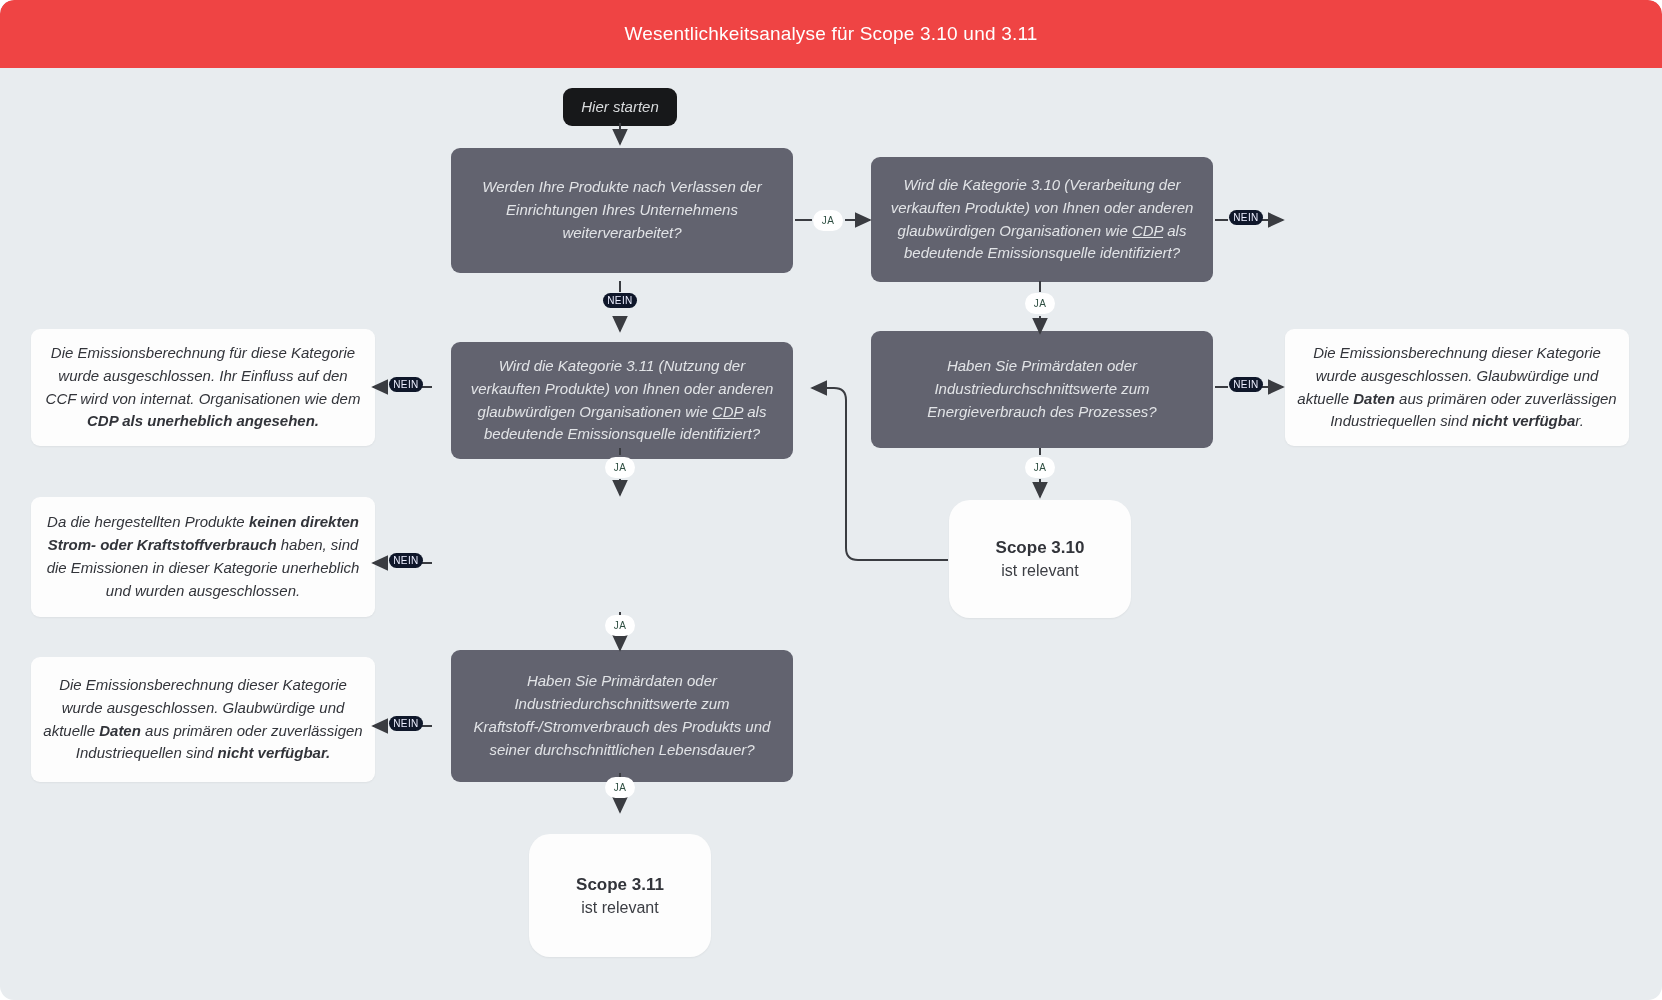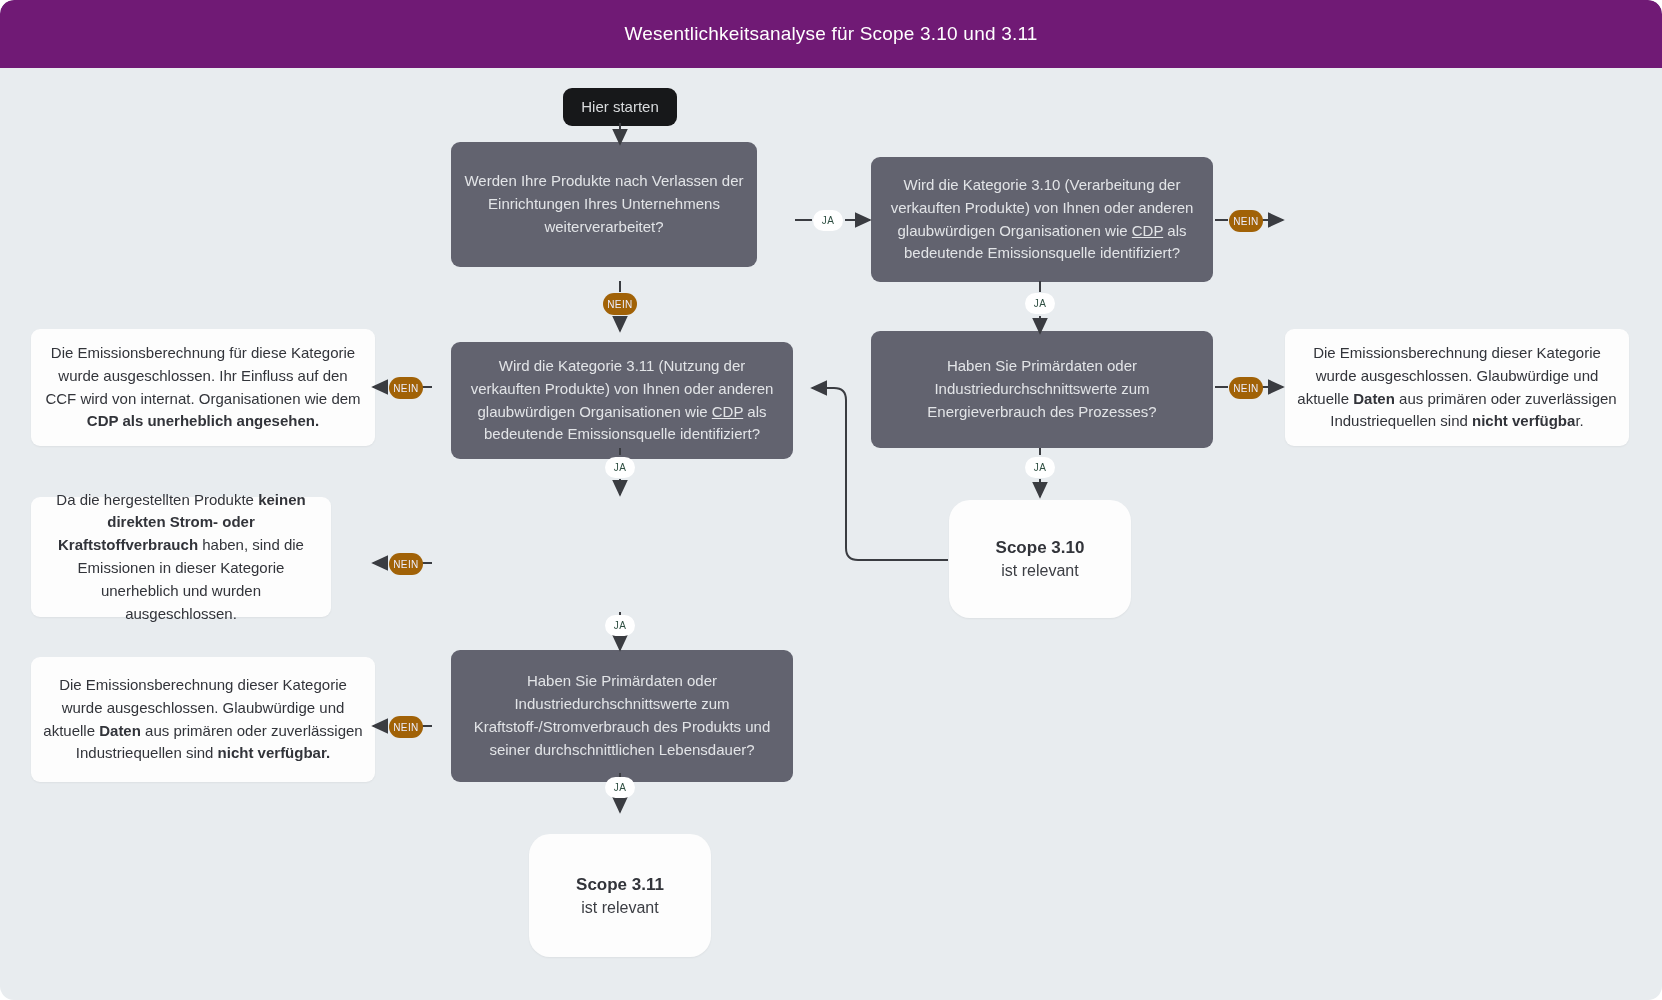"Wesentlichkeitsanalyse für Scope 3.10" #header { background: #701a75 -> #ef4444 }
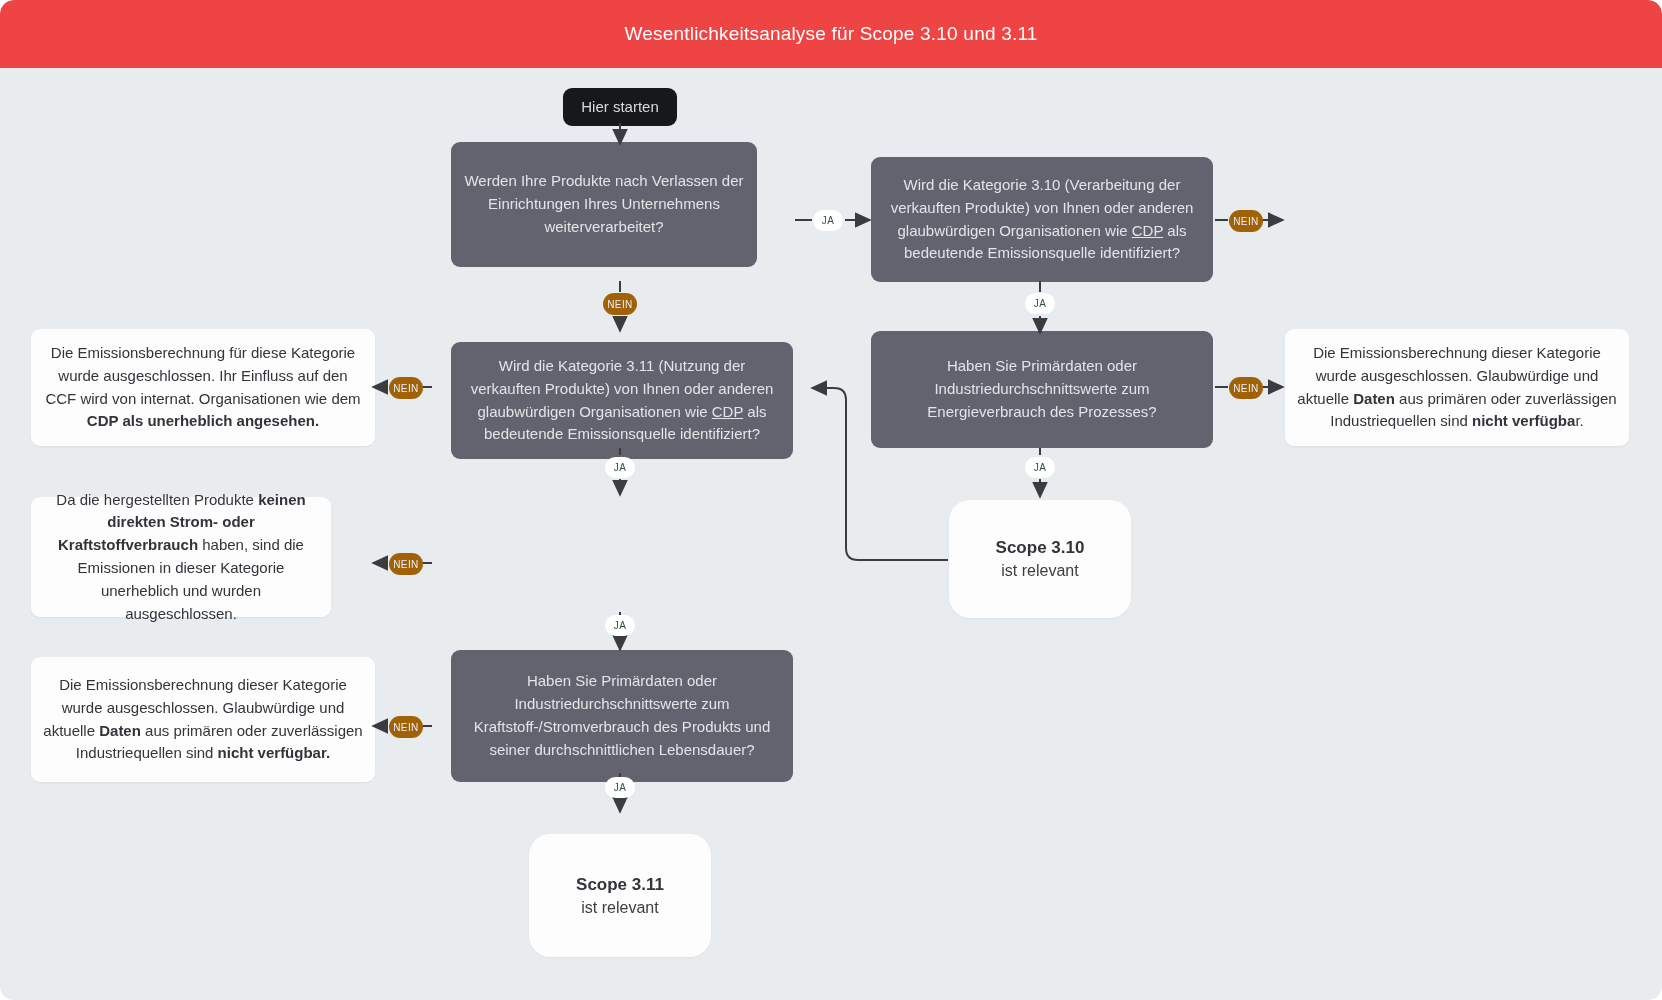"Hier starten" .node .txt { font-style: none -> italic }
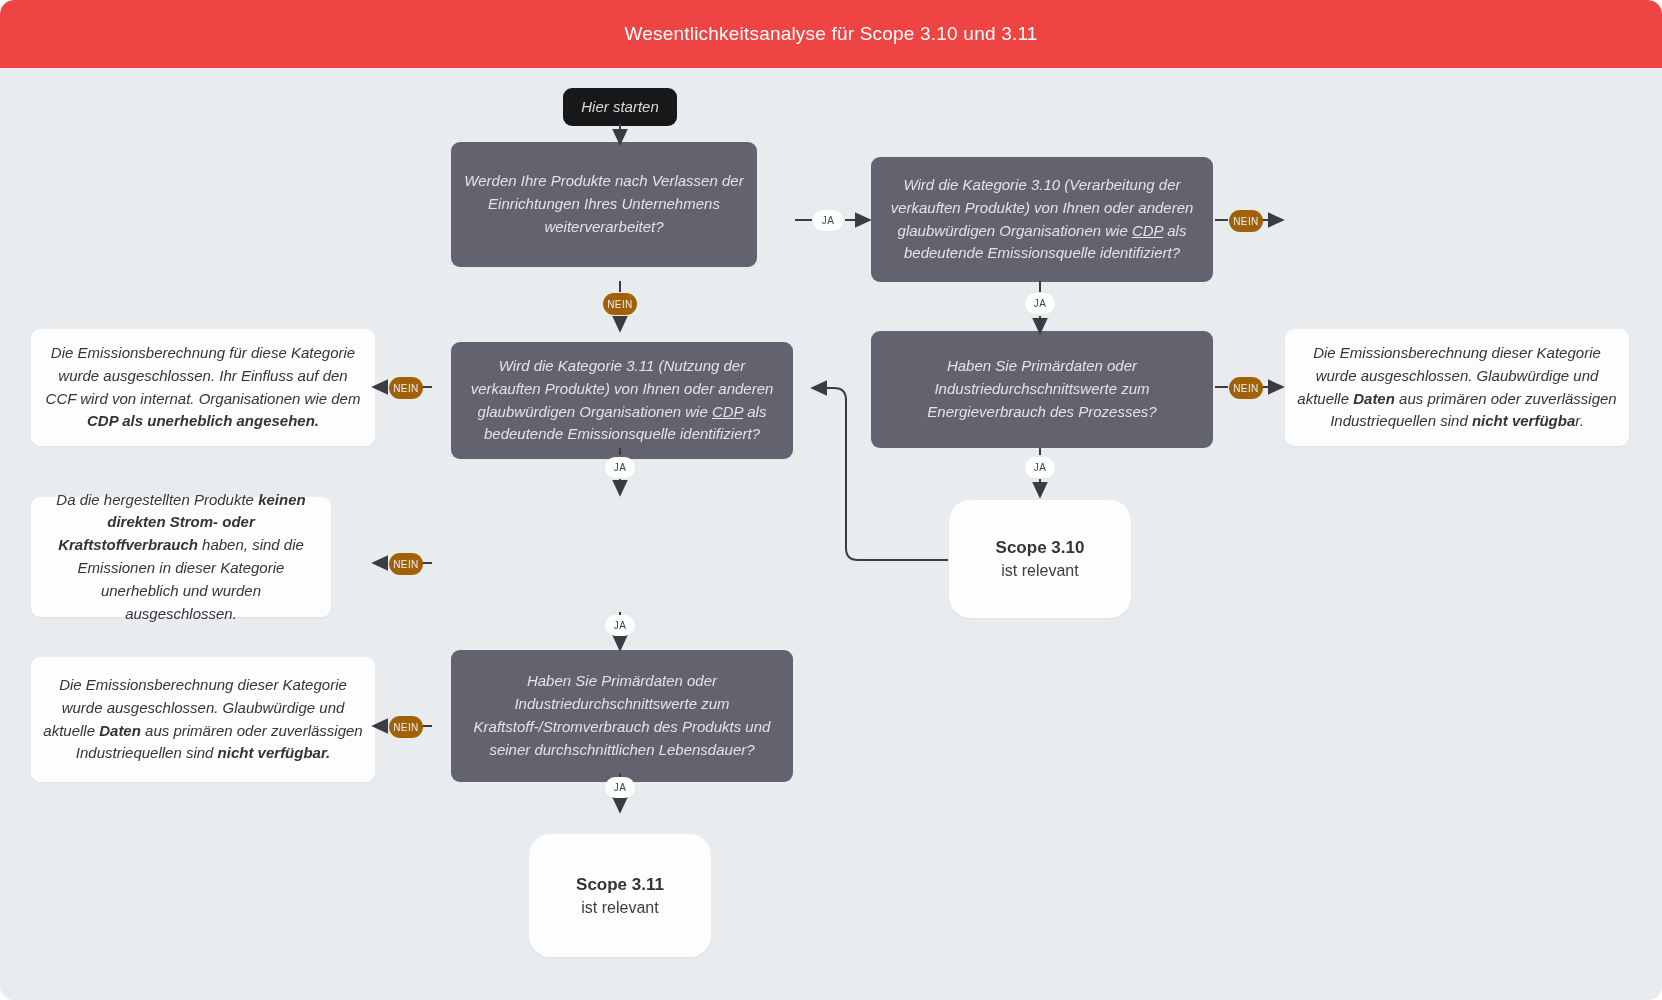"Werden Ihre Produkte nach Verlassen" div.node { top: 142px -> 148px; width: 306px -> 342px }
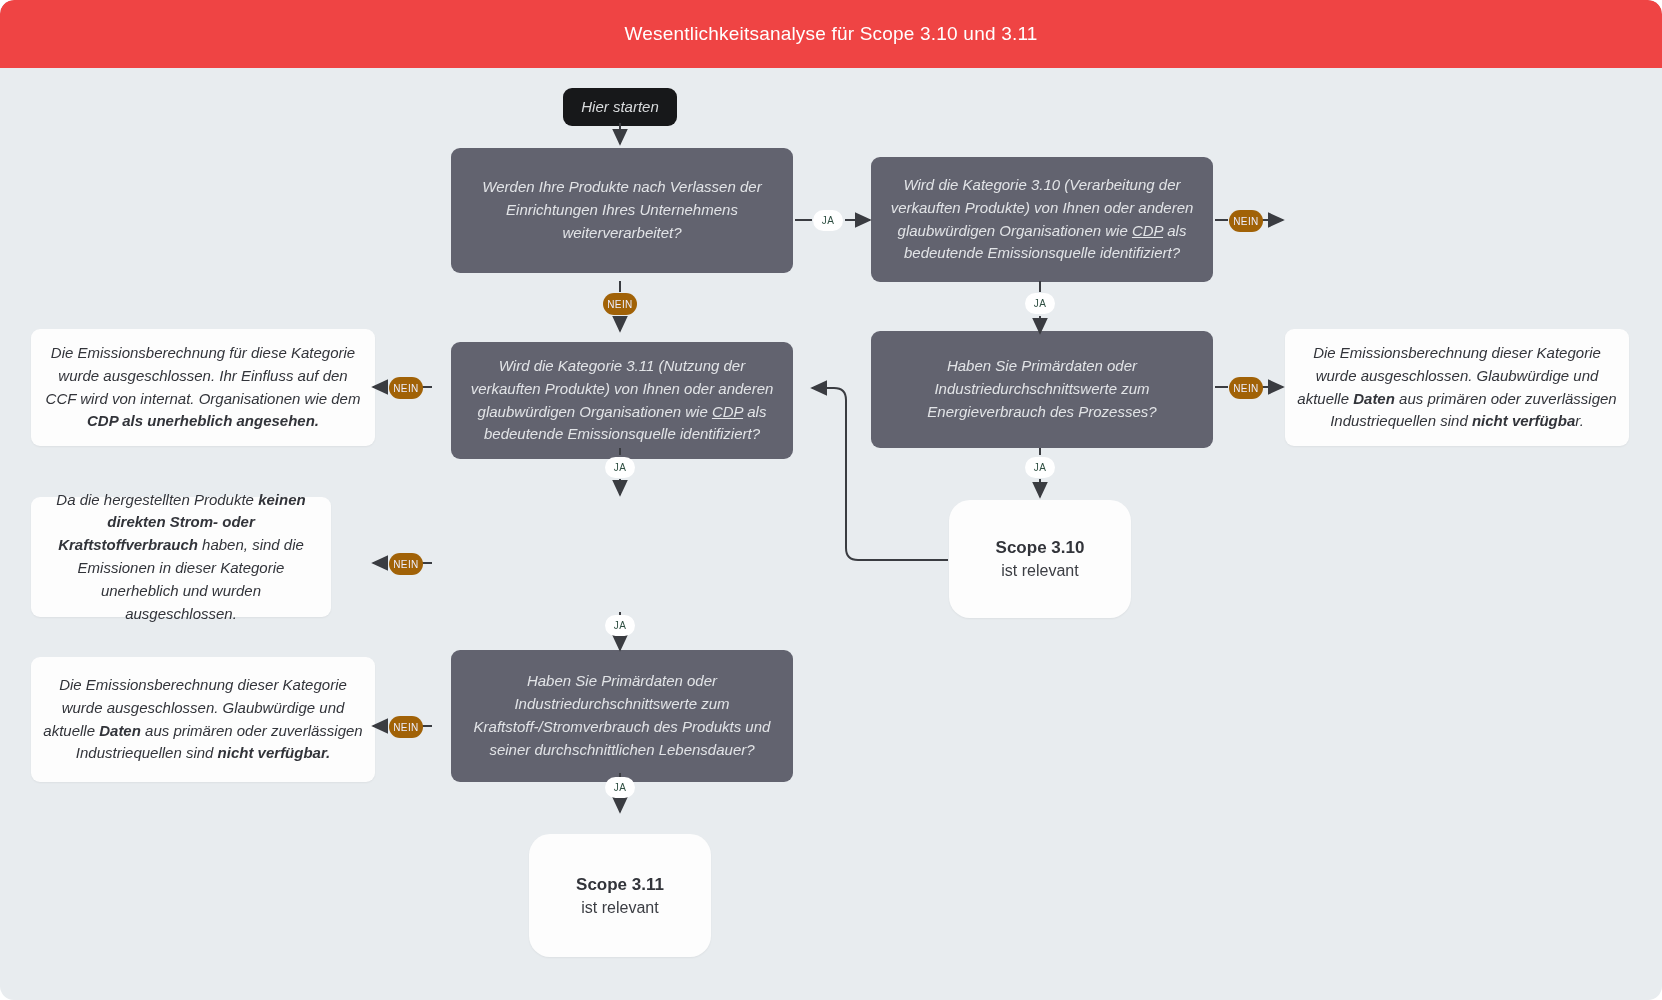"NEIN" .badge.nein { background: #a16207 -> #0f172a; height: 22px -> 15px }
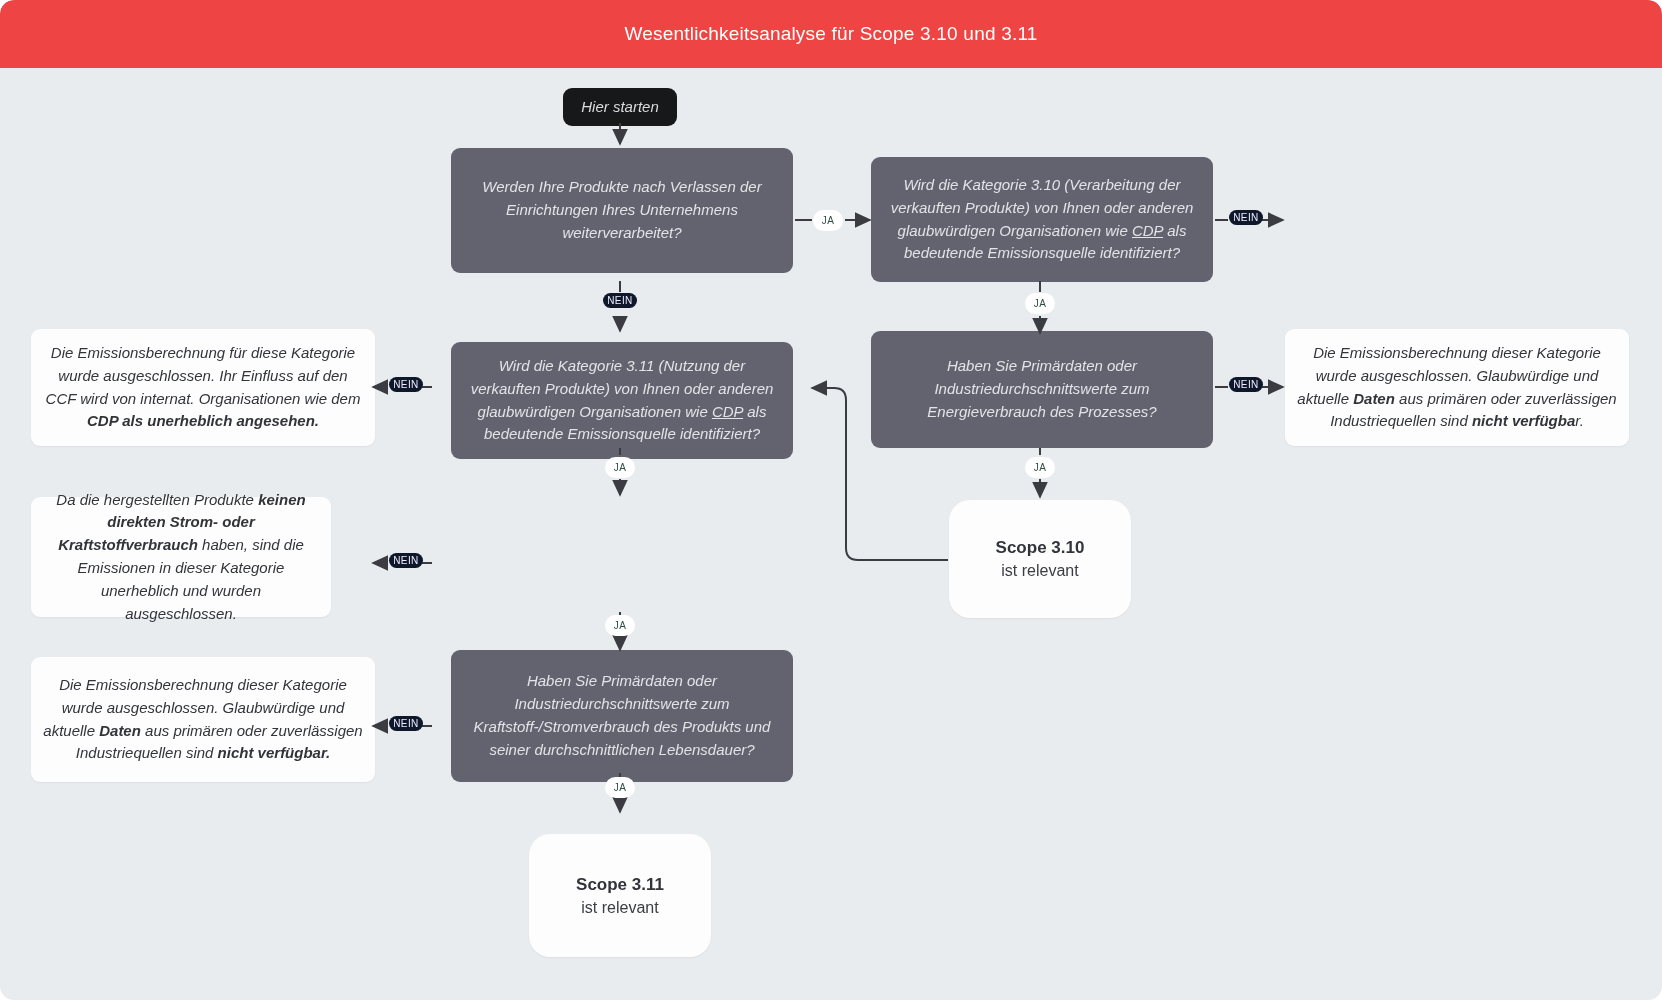"Da die hergestellten Produkte keinen" div.node { width: 300px -> 344px }
